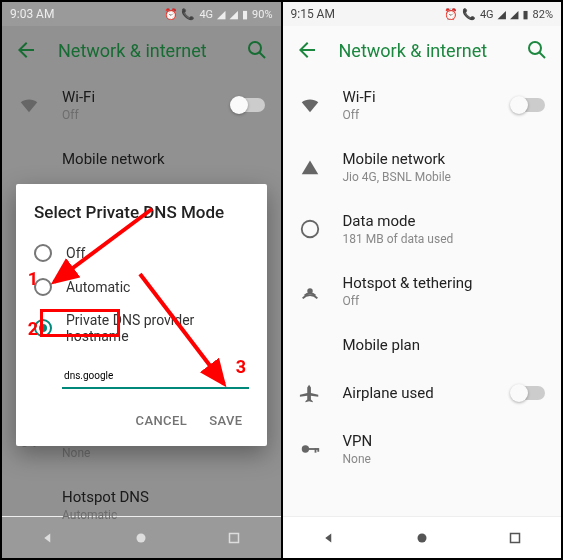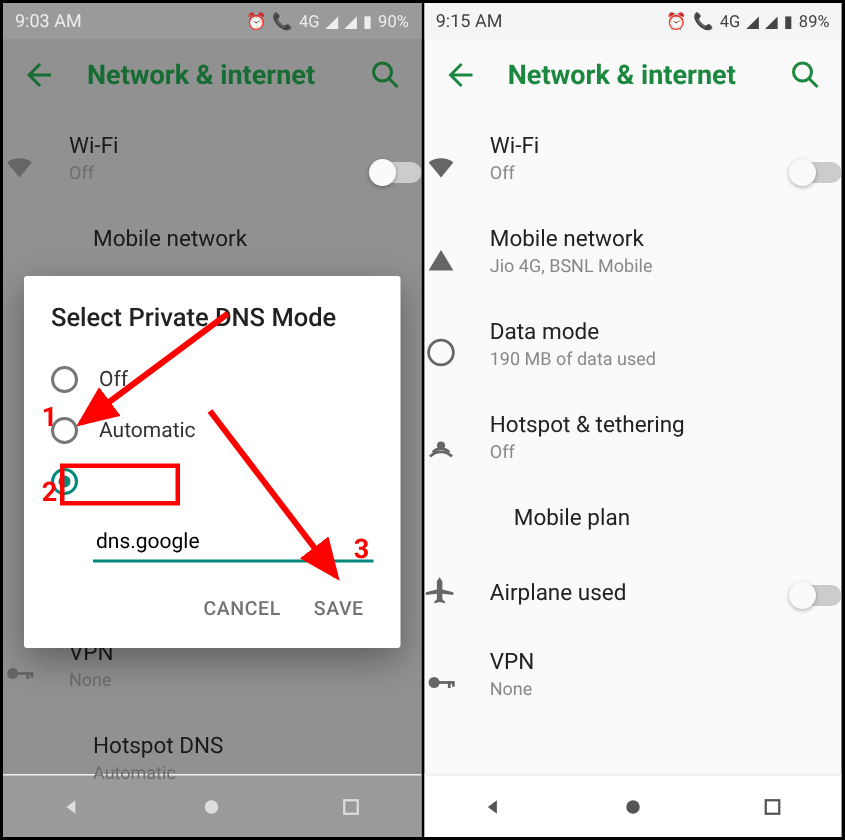"89%" span { text: 89% -> 82% }
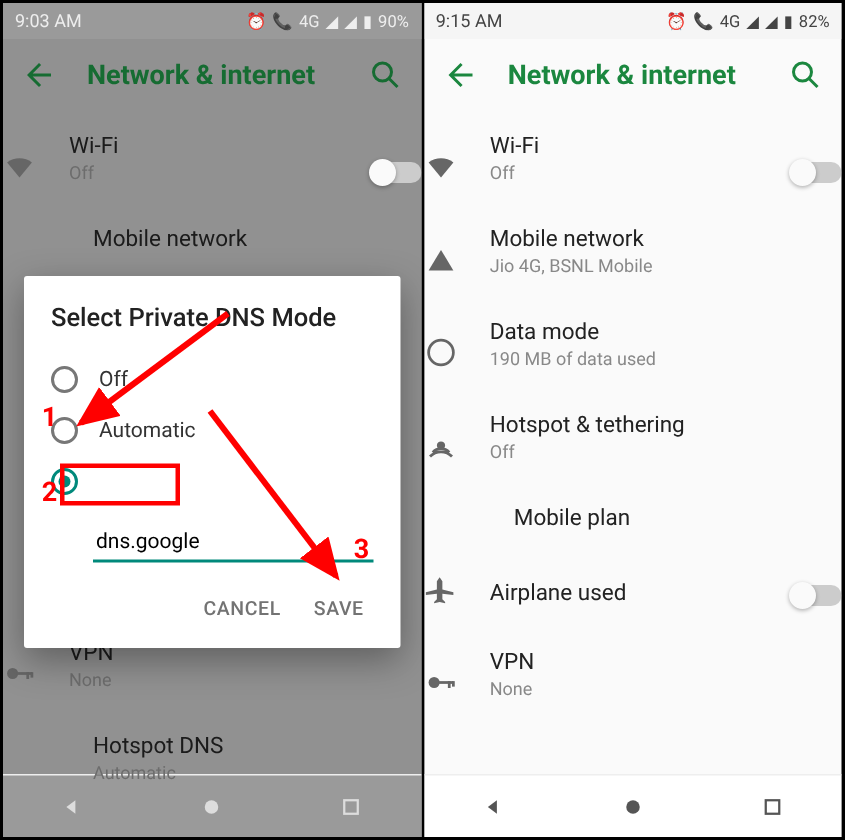"Network & internet" .appbar .title { font-weight: 700 -> 400 }
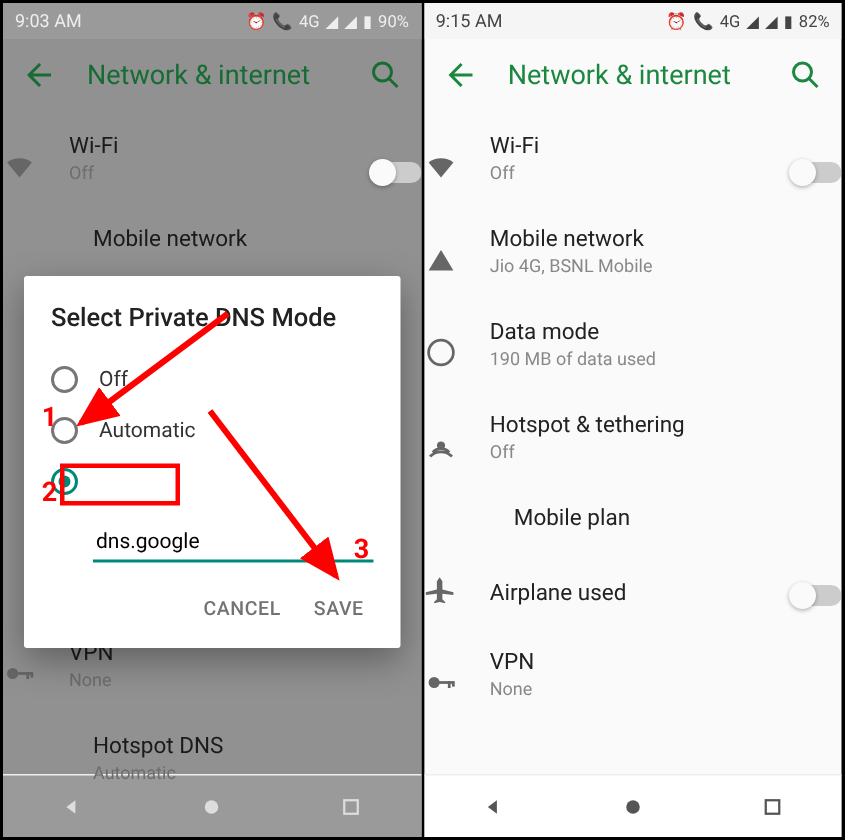"Wi-Fi" .row { align-items: flex-end -> center; padding: 14px 0 -> 14px 16px }
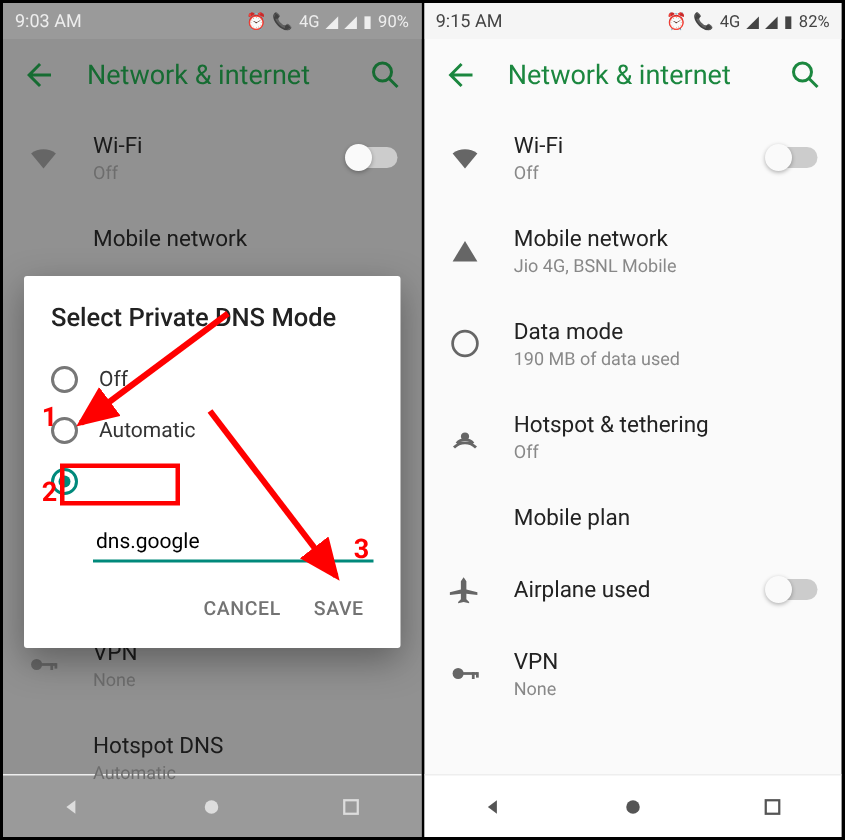"190 MB of data used" div.secondary { text: 190 -> 181 }
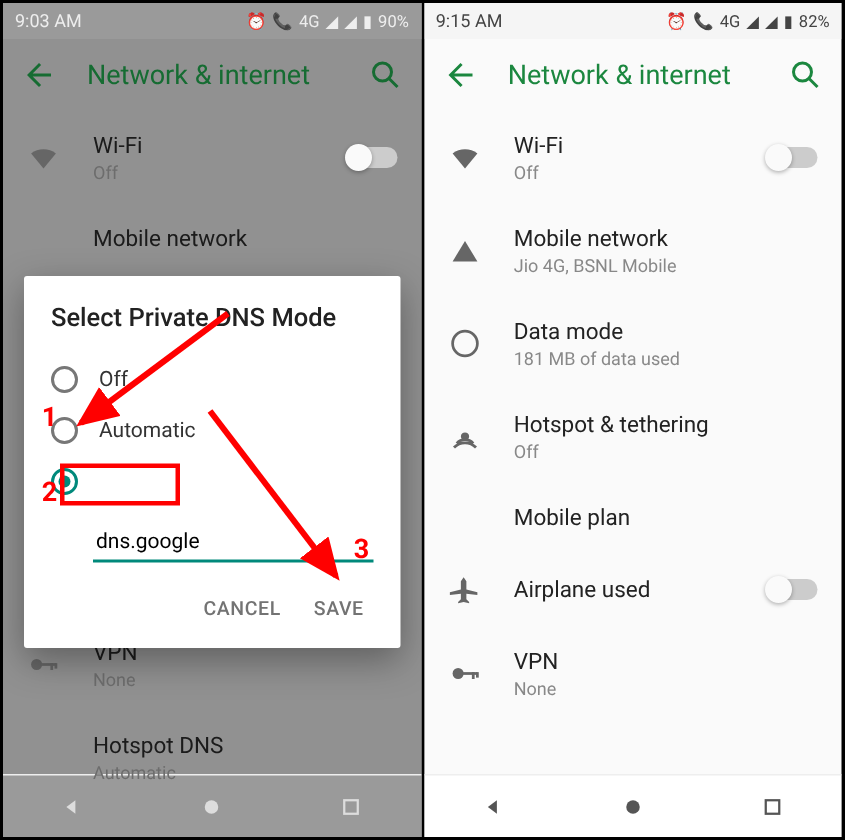"Private DNS provider hostname" span.radio-label { html: none -> <span>Private DNS provider hostname</span> }
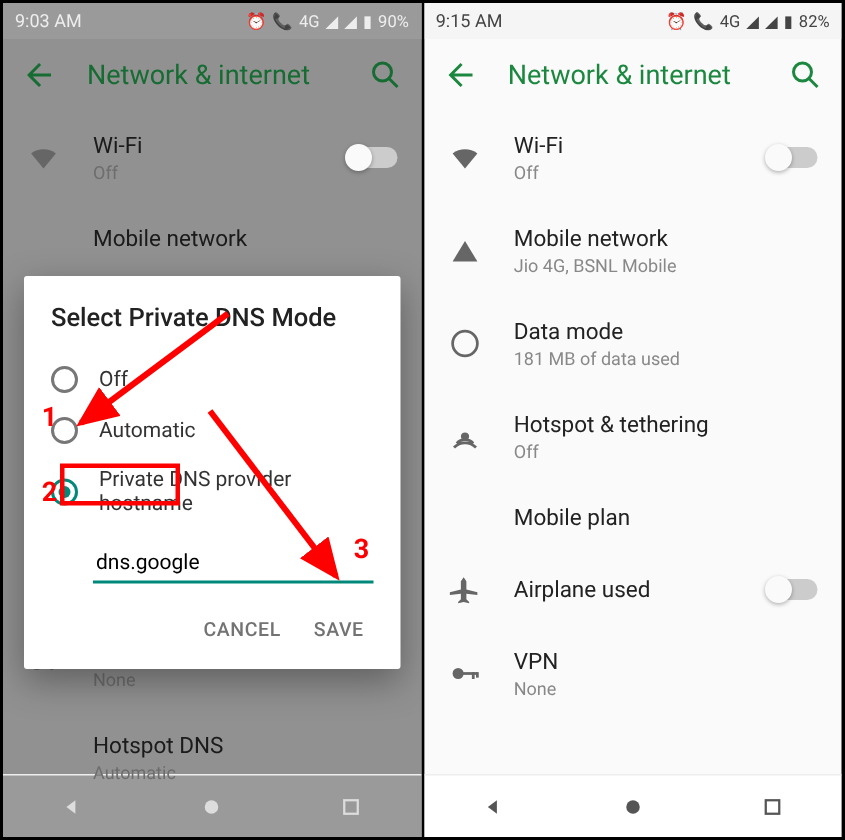"dns.google" .input-line input { font-size: 14px -> 10px }
